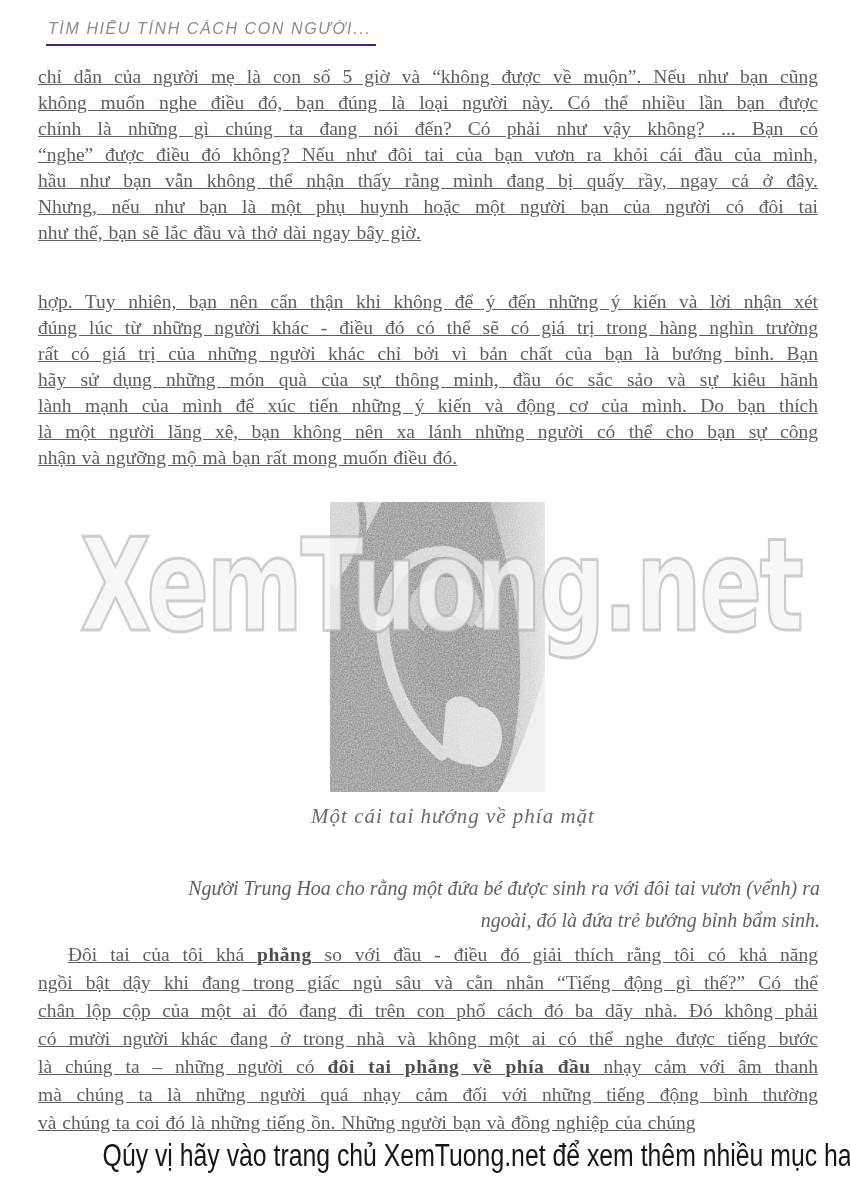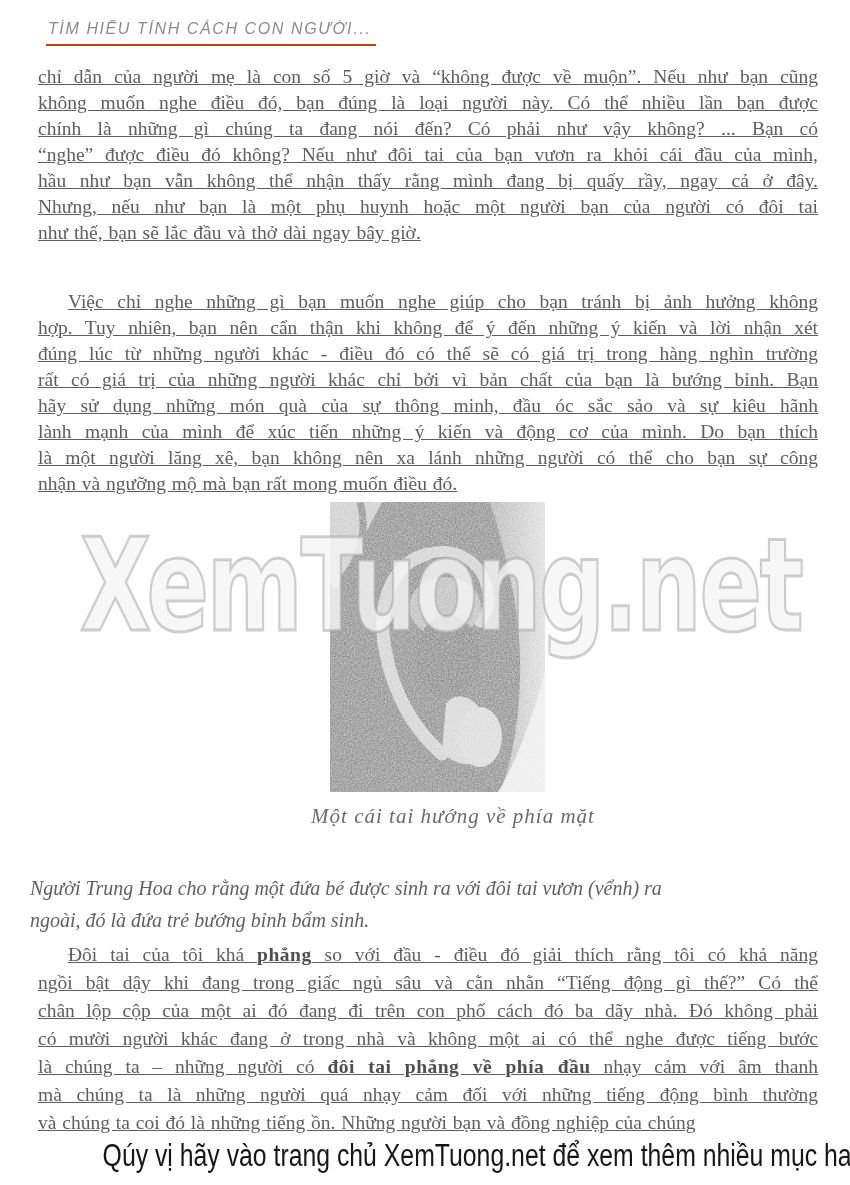"TÌM HIỂU TÍNH CÁCH CON" .running-header { border-bottom: 2px solid #c2410c -> 2px solid #4c1d95 }
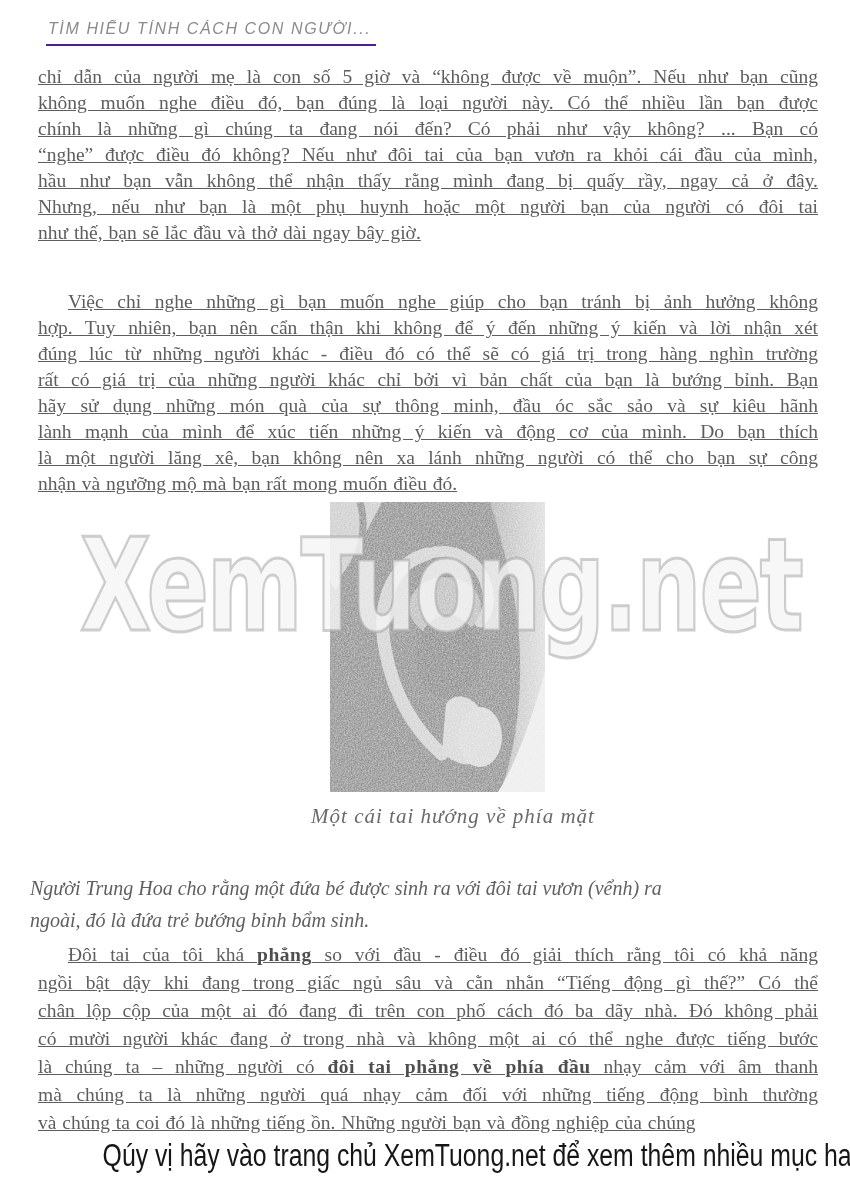"Việc chỉ nghe những gì" div.line { html: <div><span>Việc chỉ nghe những gì bạn muốn nghe giúp cho bạn tránh bị ảnh hưởng không</span></div> -> none }
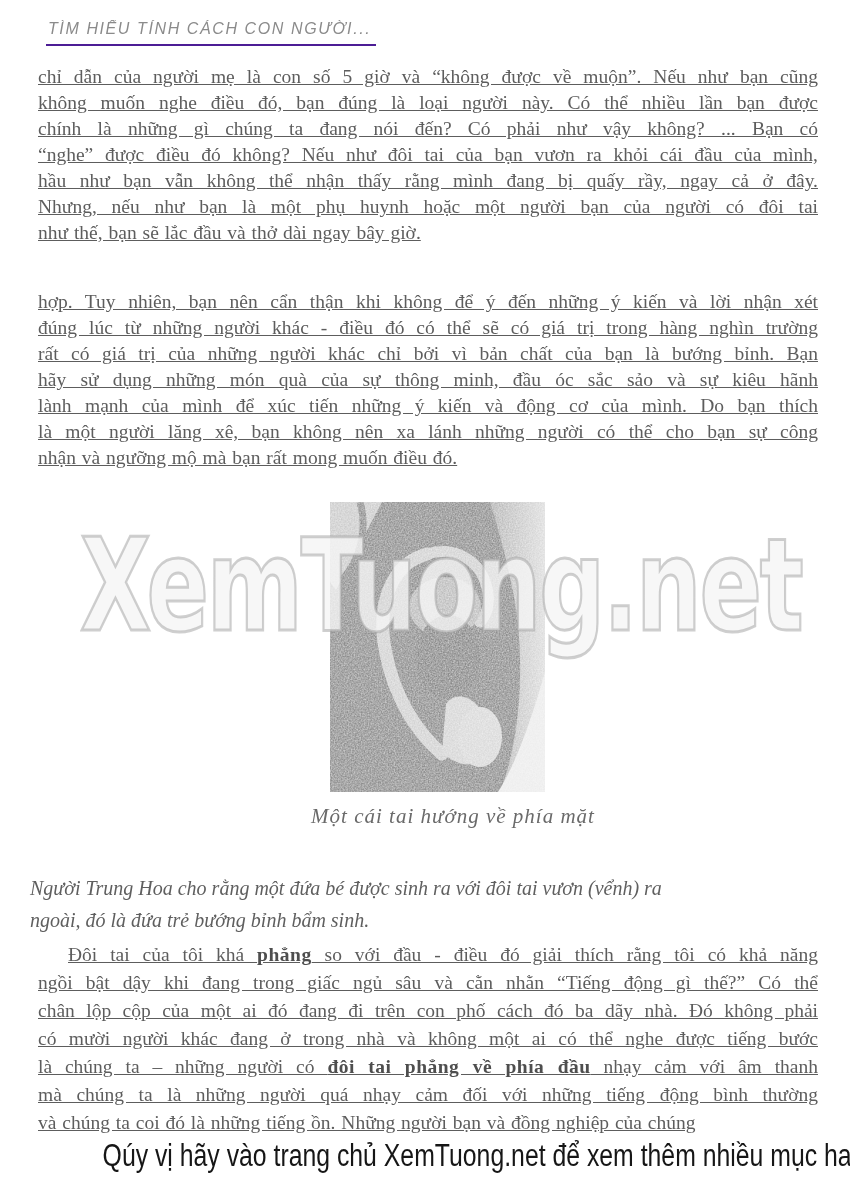"Người Trung Hoa cho rằng" .note .note-line { text-align: left -> right }
